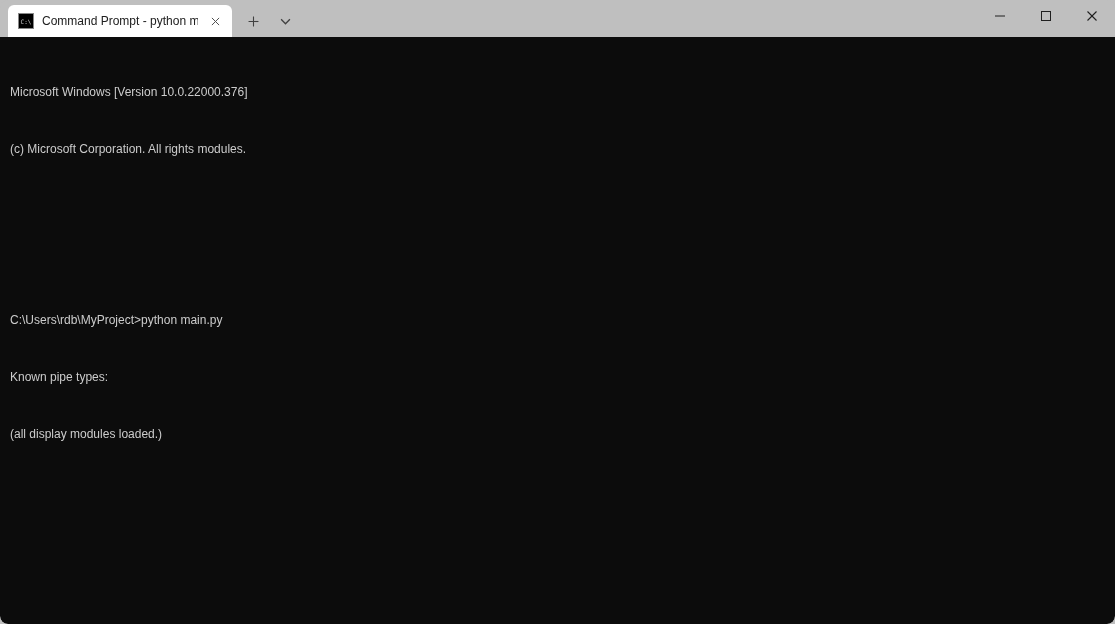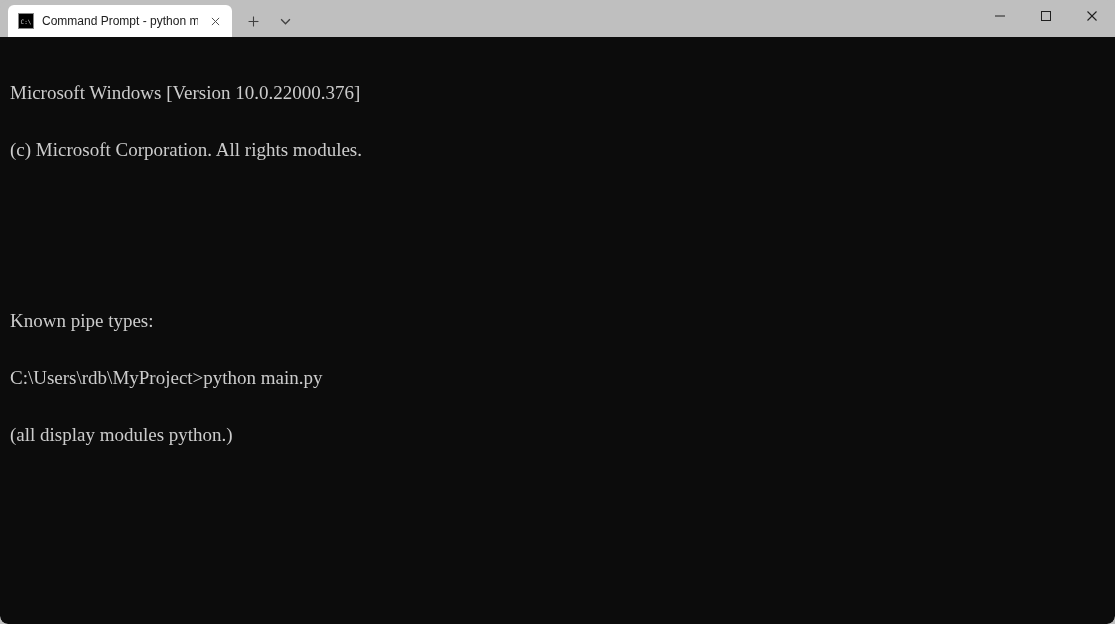"Microsoft Windows [Version" .terminal { font-family: Liberation Serif, serif -> Liberation Sans, sans-serif; font-size: 19px -> 12px }
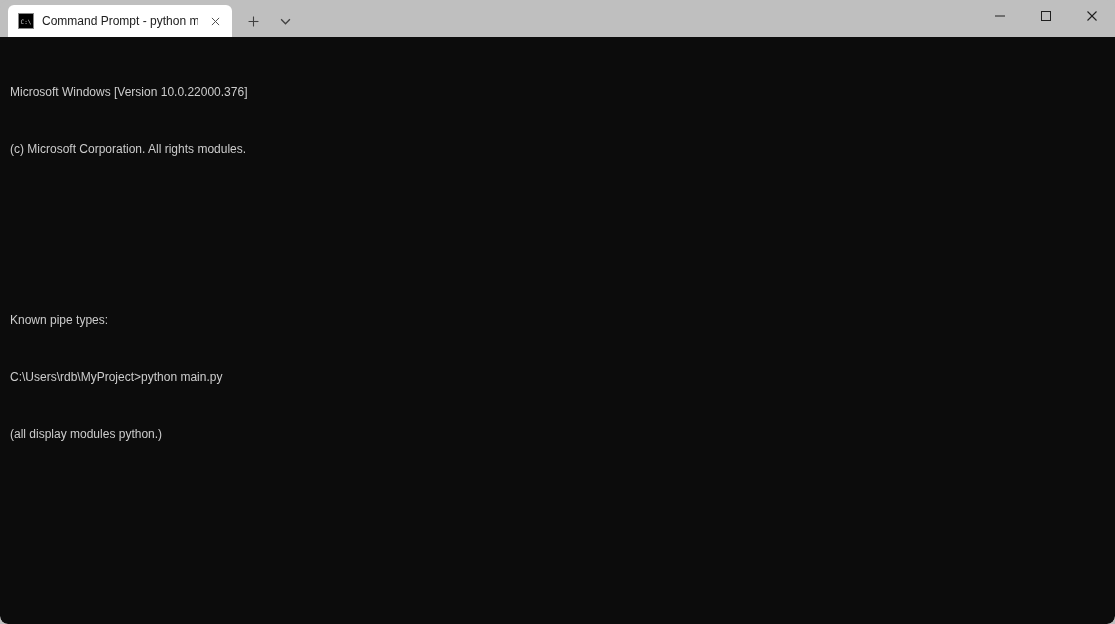"Known pipe types:" div.terminal-line { order: before "C:\Users\rdb\MyProject>python main.py" -> after "C:\Users\rdb\MyProject>python main.py" }
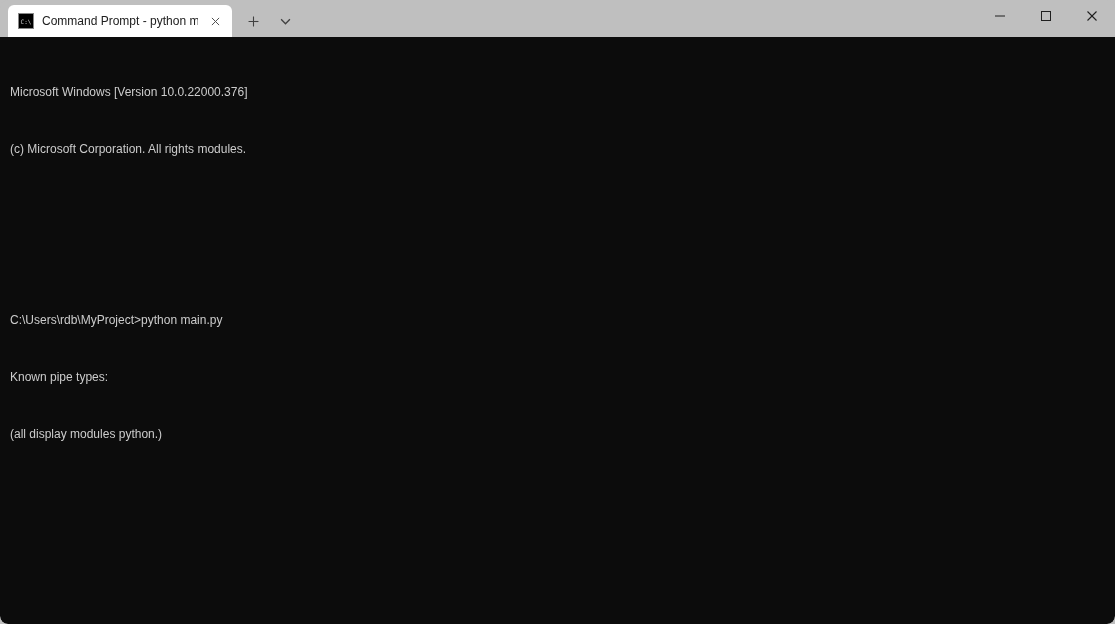"(all display modules python.)" div.terminal-line { text: python -> loaded }
